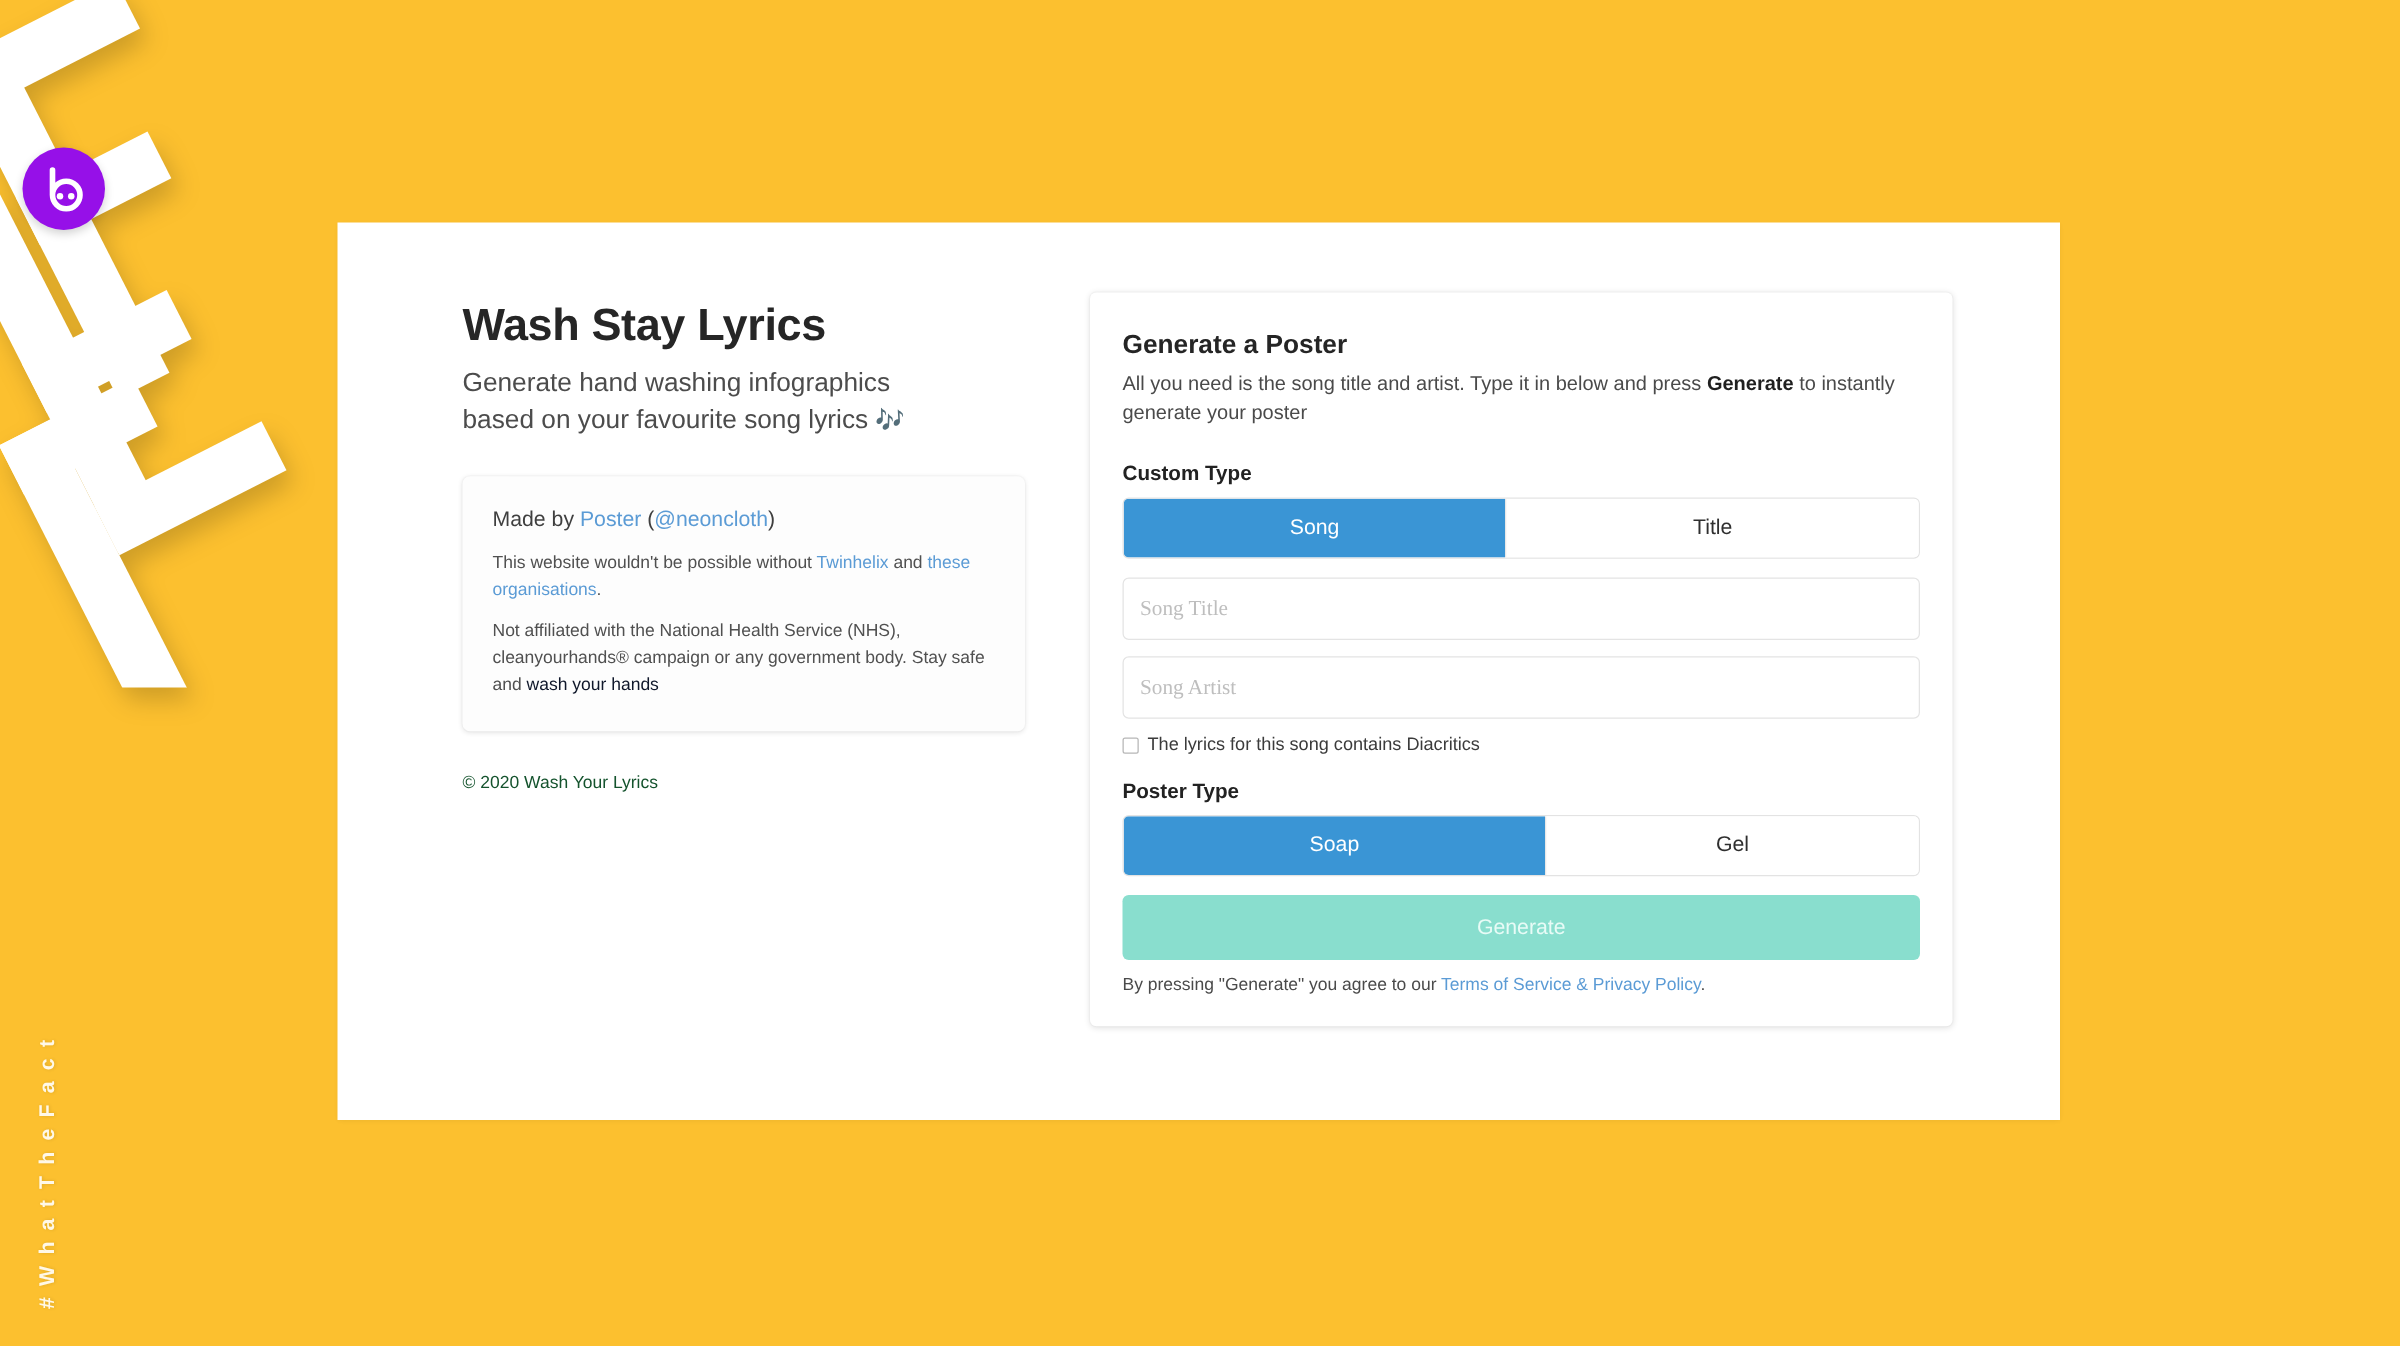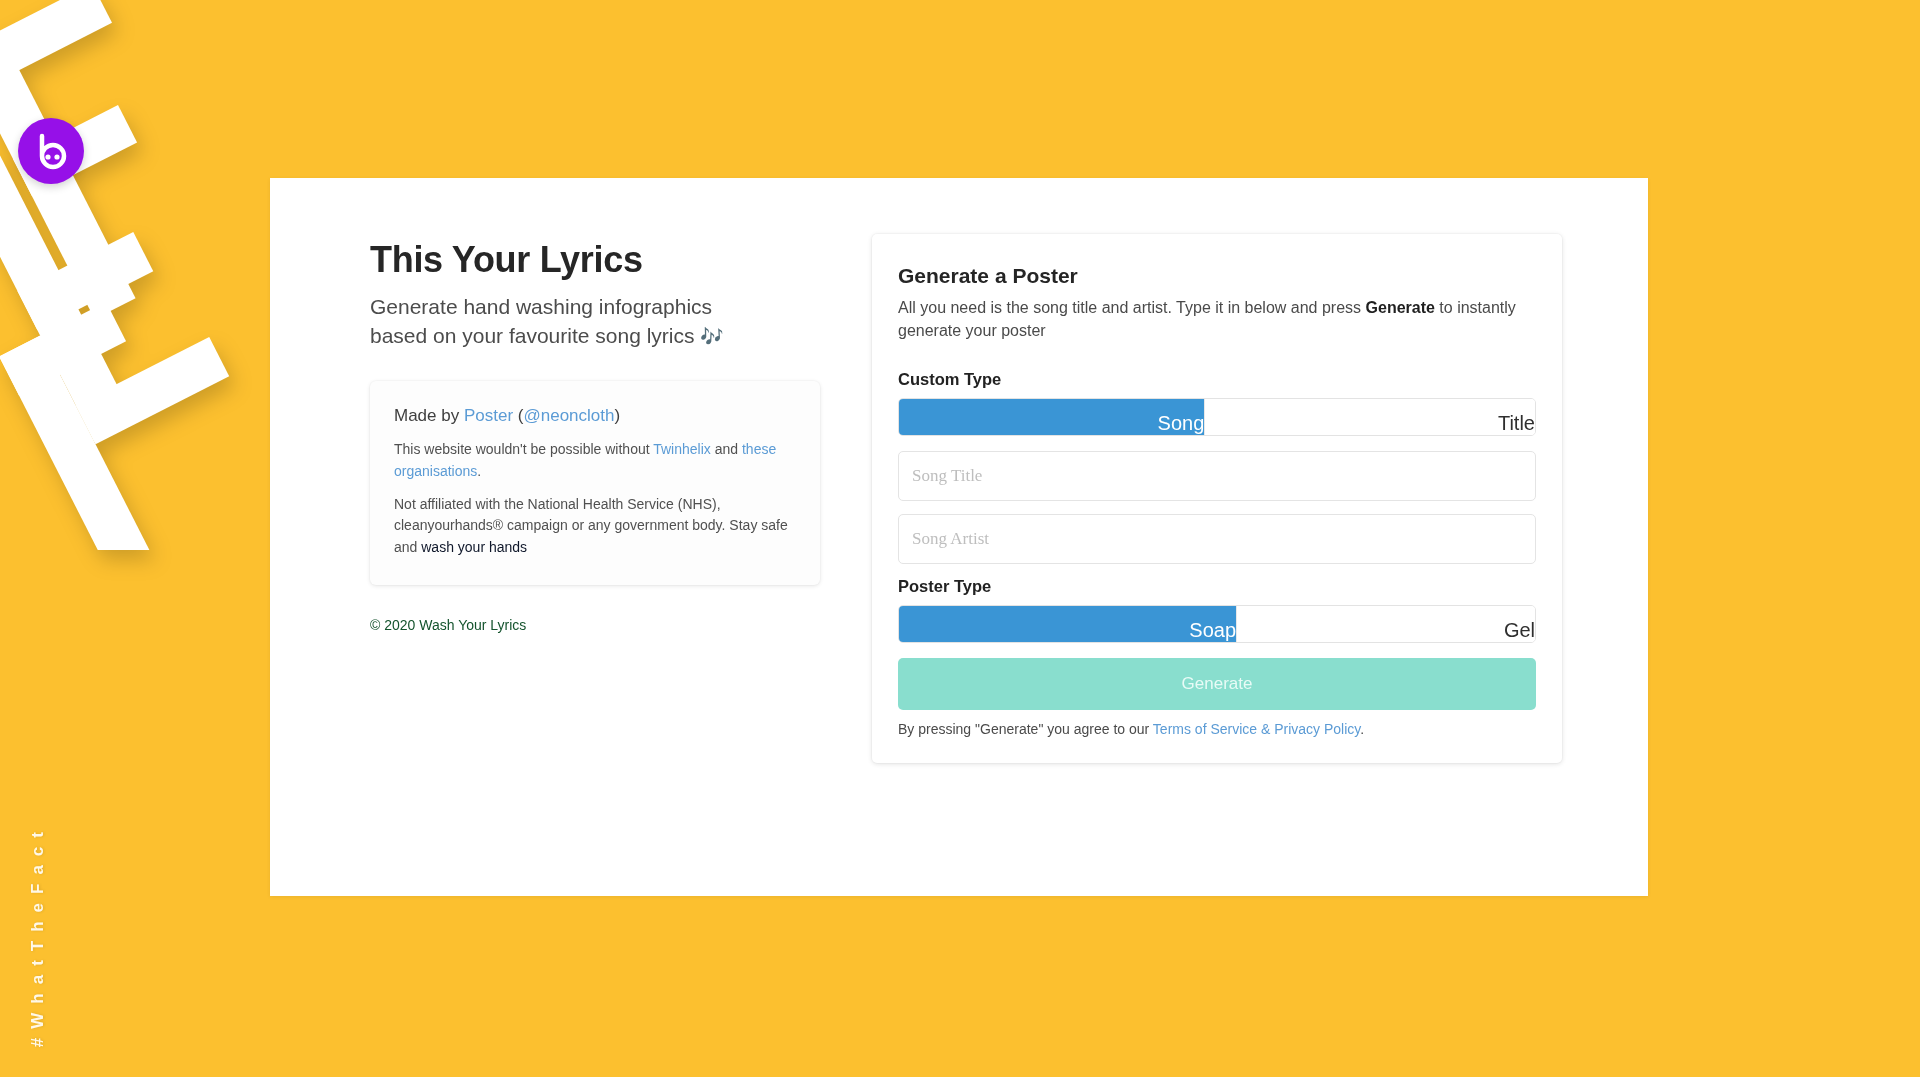"This Your Lyrics" h1 { text: This Your -> Wash Stay }
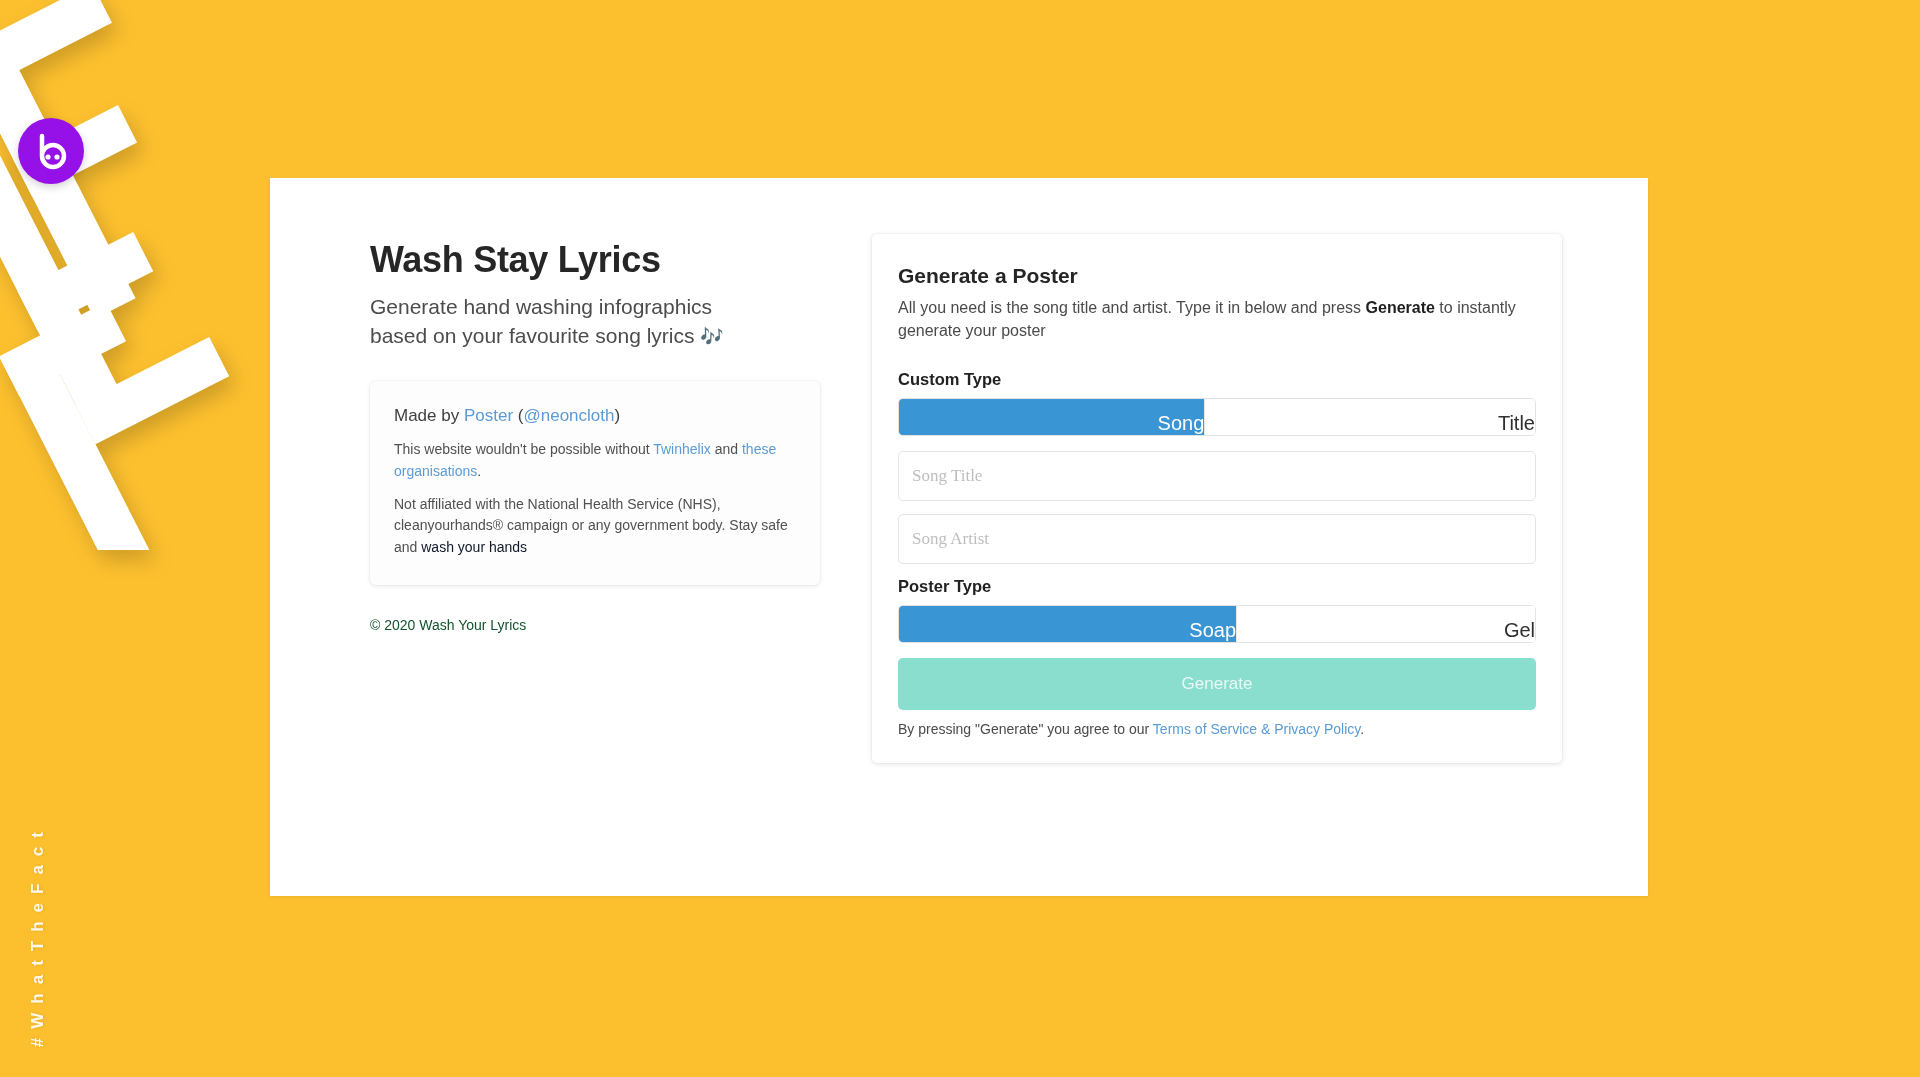"Song" .seg-btn { font-size: 20px -> 17px; padding: 13px 0 0 0 -> 13px 0 14px 0; text-align: right -> center }
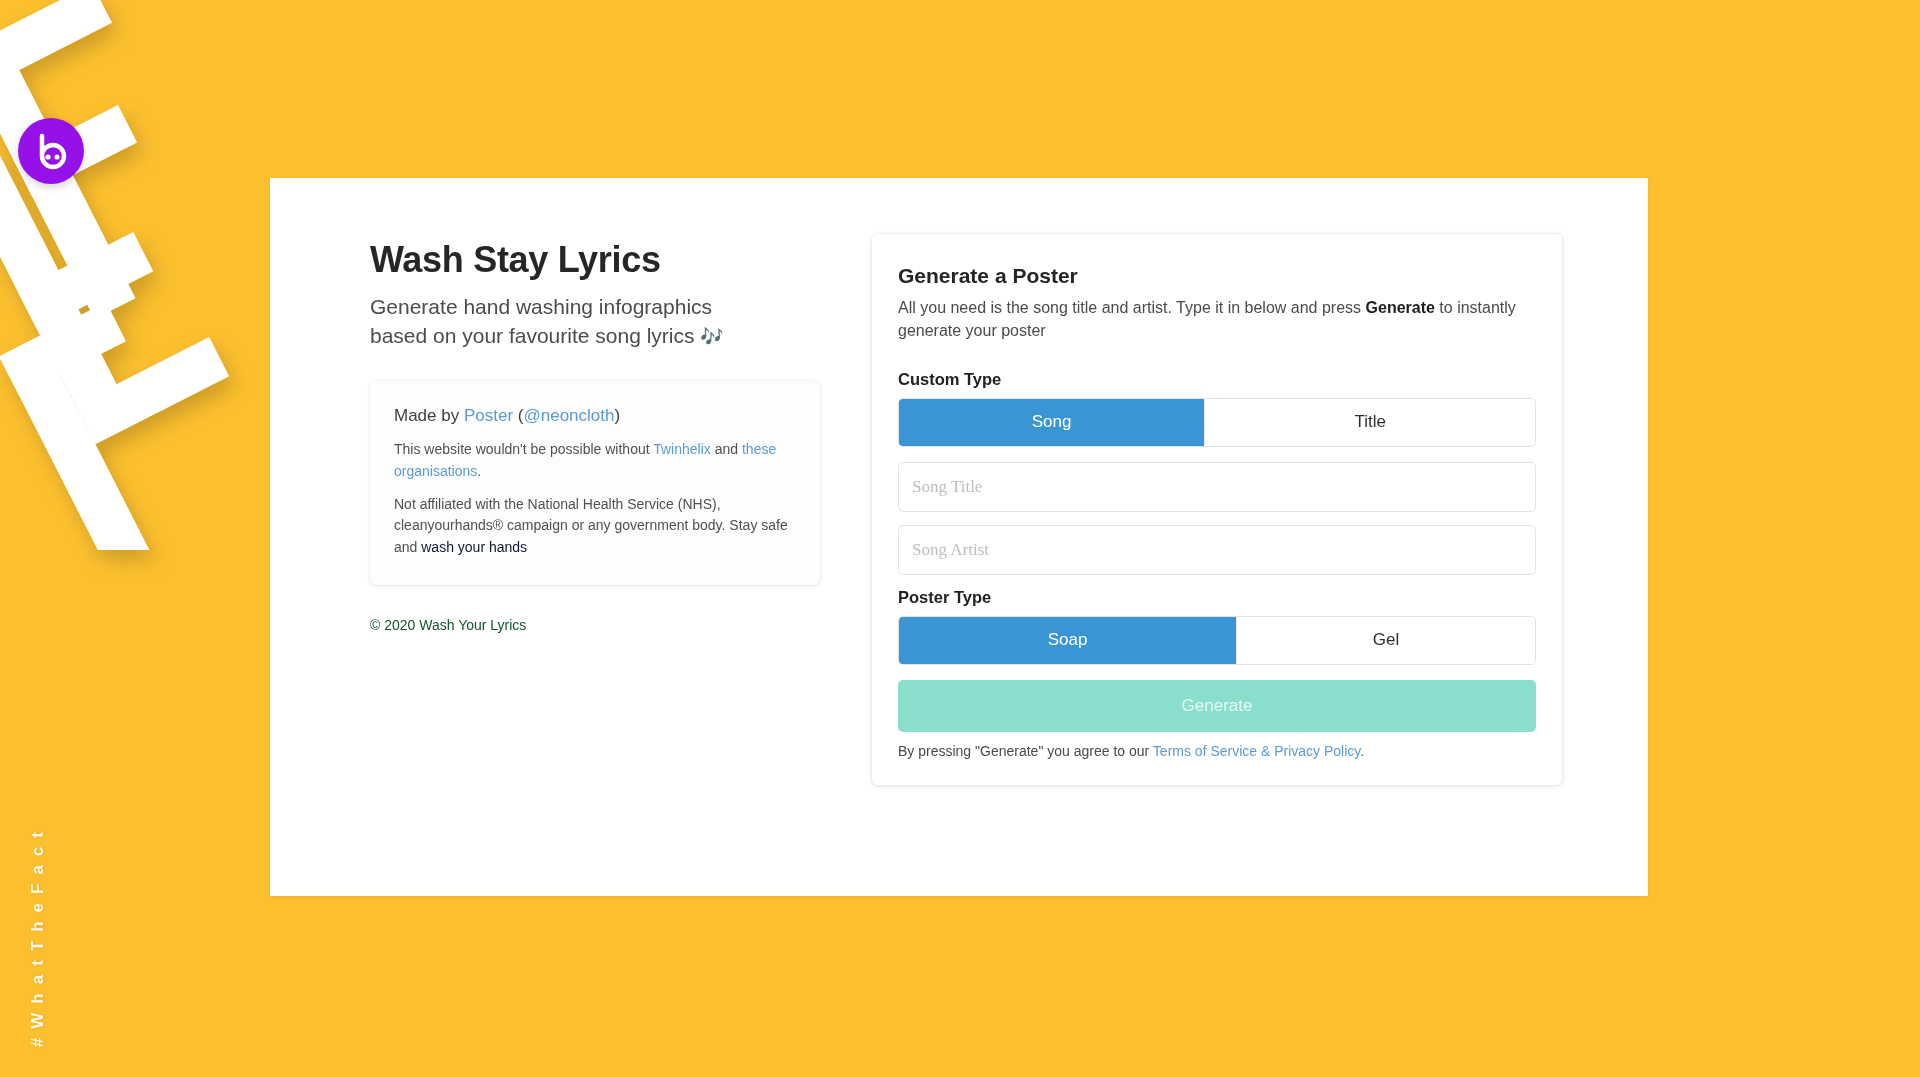"The lyrics for this song" div { html: none -> <div> <div></div> <span>The lyrics for this song contains Diacritics</span> </div> }
